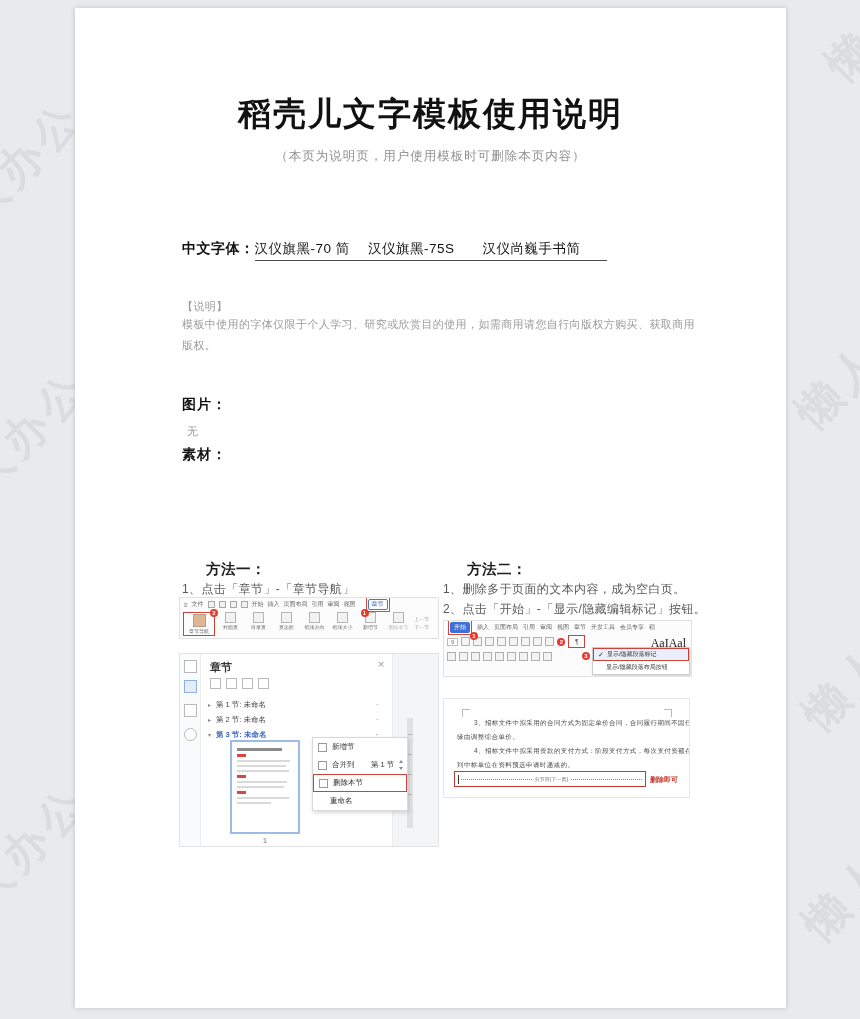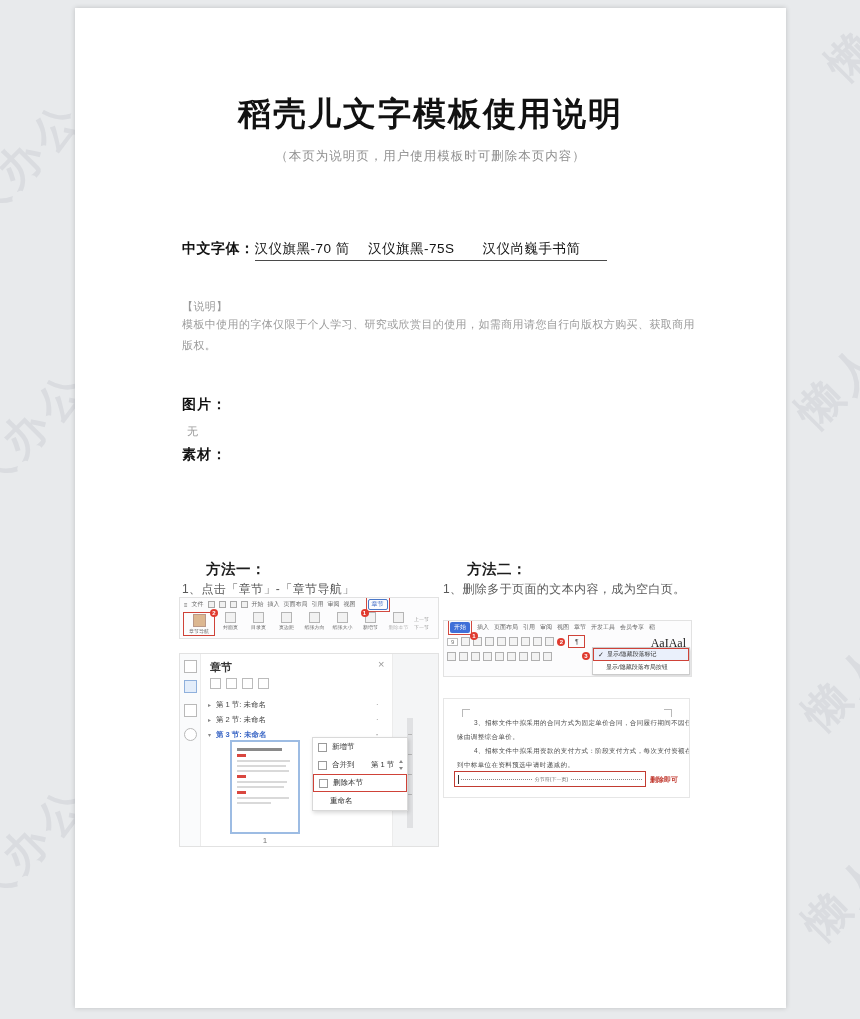"2、点击「开始」-「显示/隐藏编辑标记」按钮。" div.step { html: none -> <div>2、点击「开始」-「显示/隐藏编辑标记」按钮。</div> }
